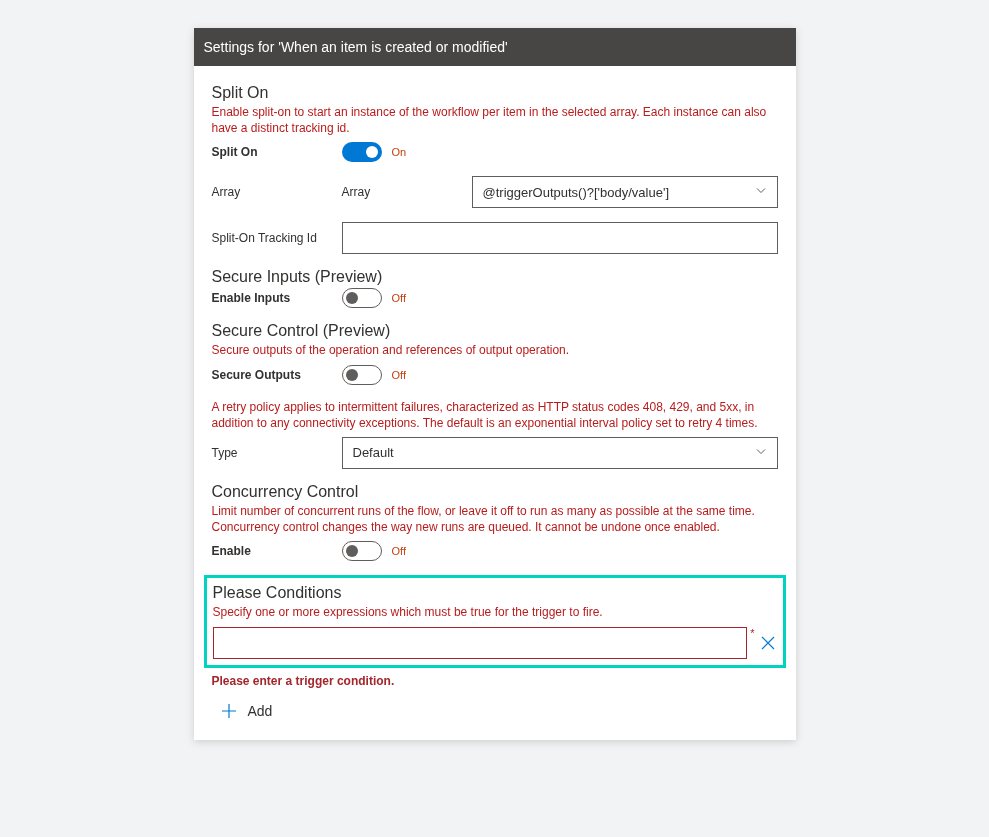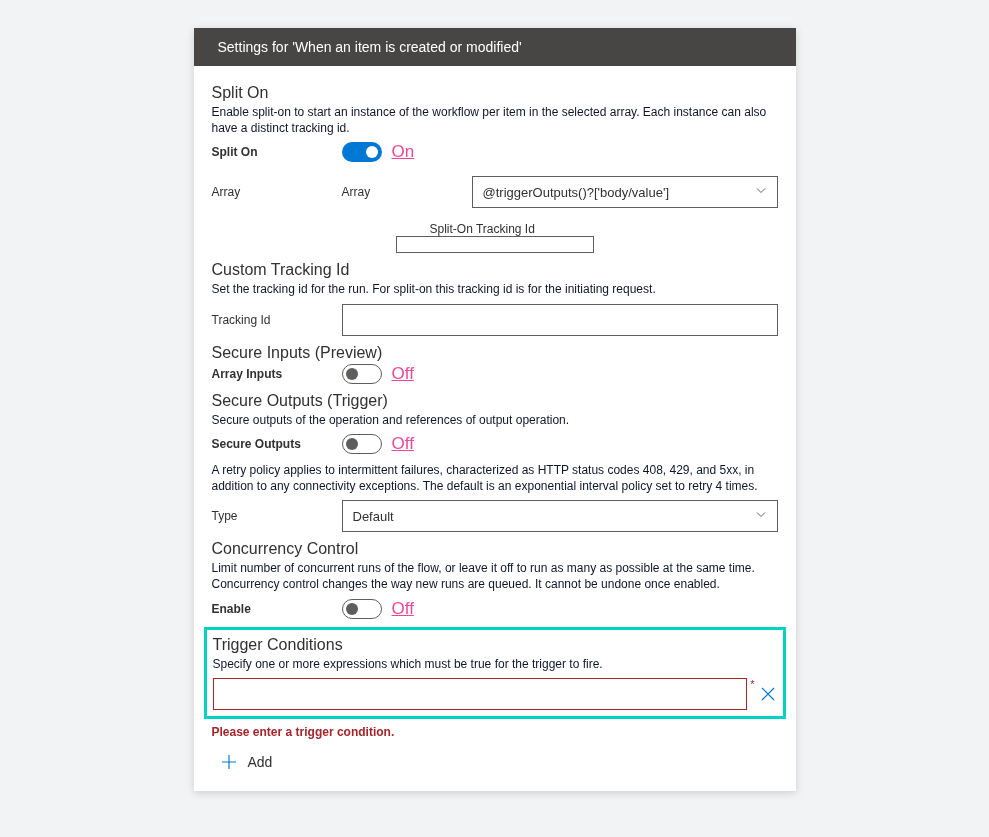"Settings for 'When an item" .dialog-header { padding: 11px 24px -> 11px 10px }
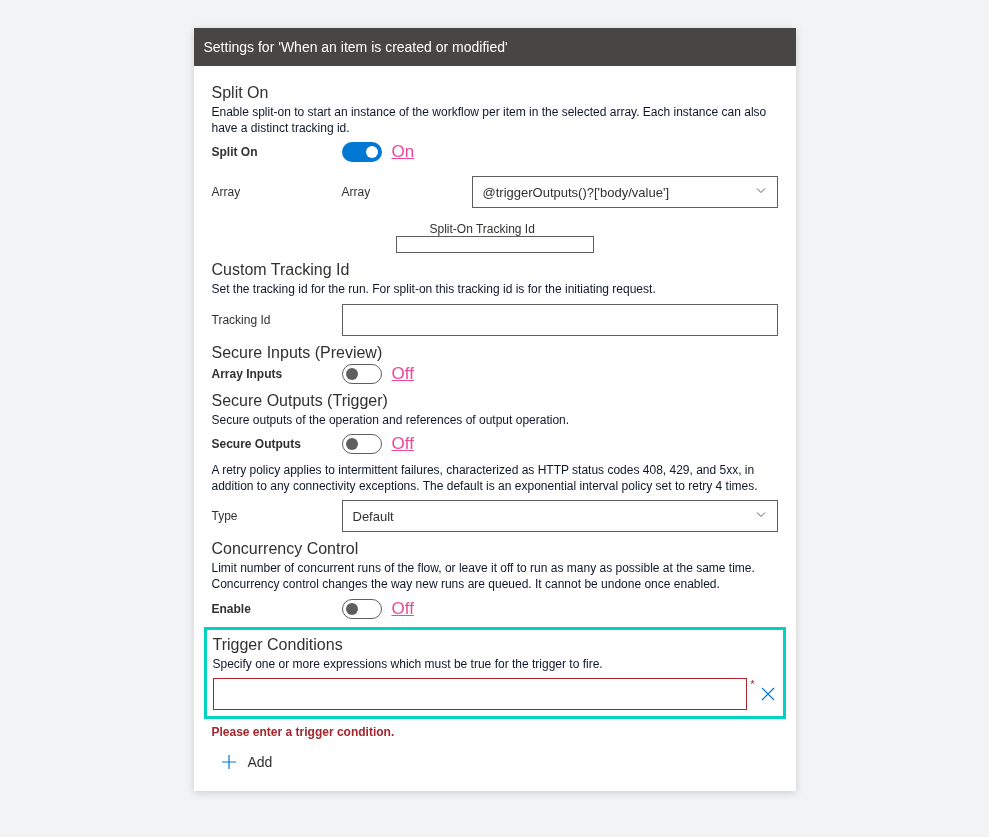"Split On" .section { margin-bottom: 8px -> 14px }
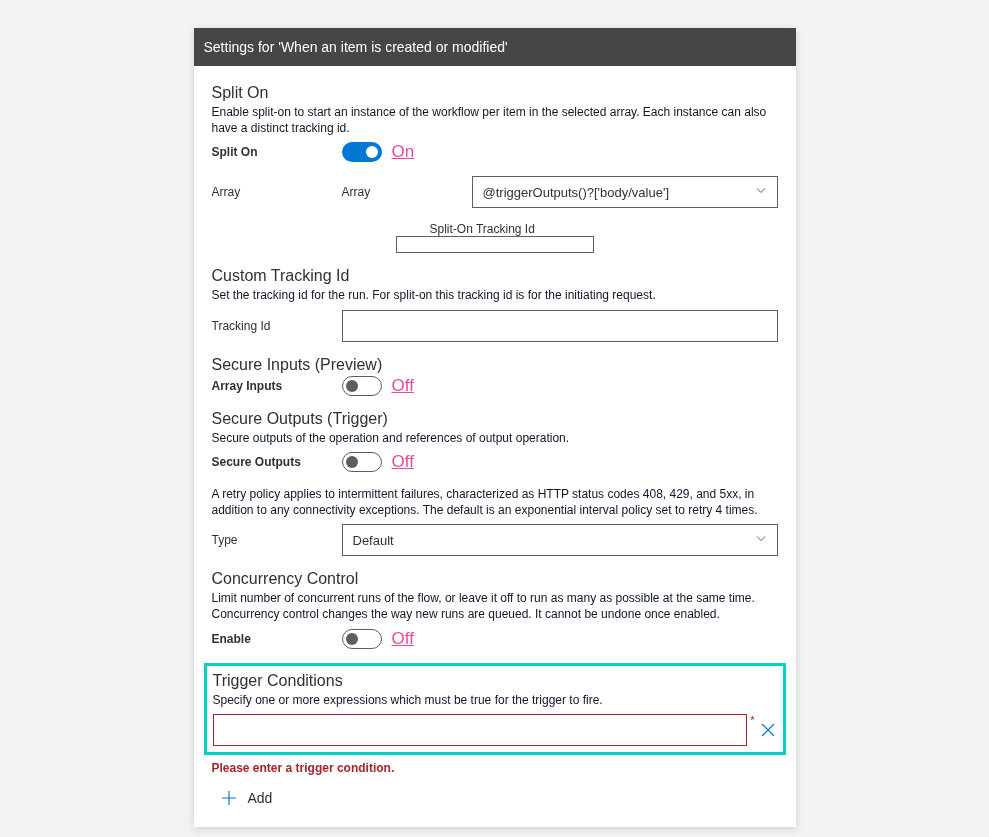"Enable split-on to start an" .section-desc { color: #0f172a -> #b91c1c }
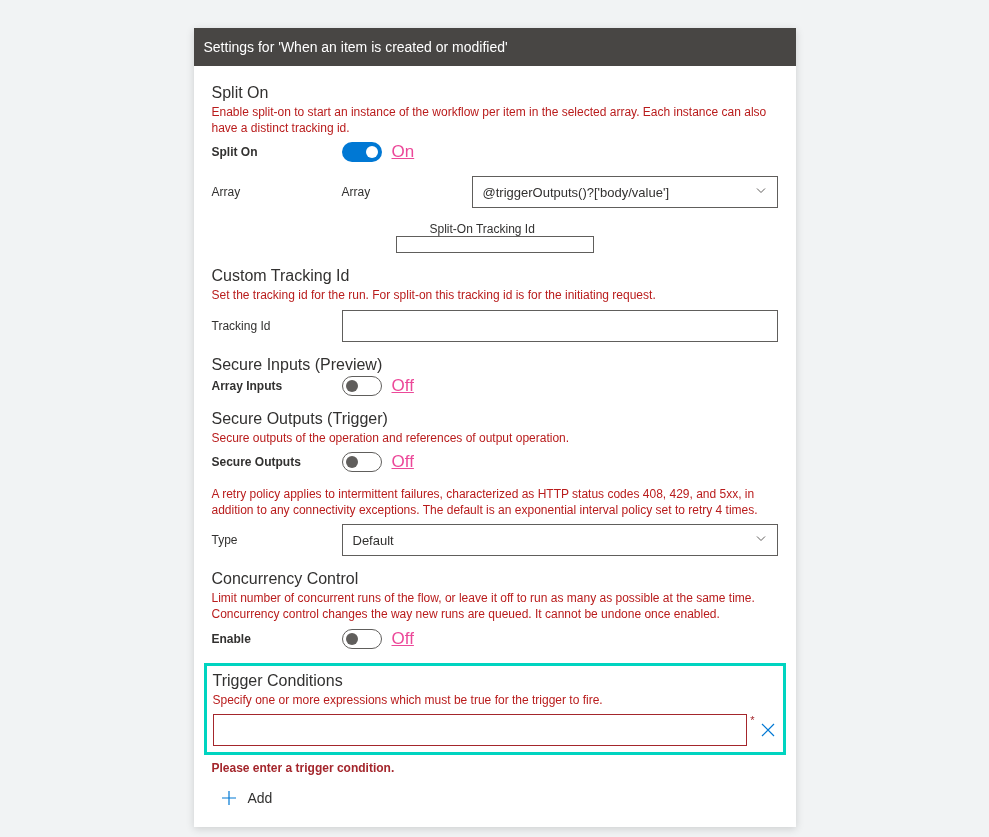"On" .toggle-text { color: #ec4899 -> #c2410c; font-size: 17px -> 11px; text-decoration: underline -> none }
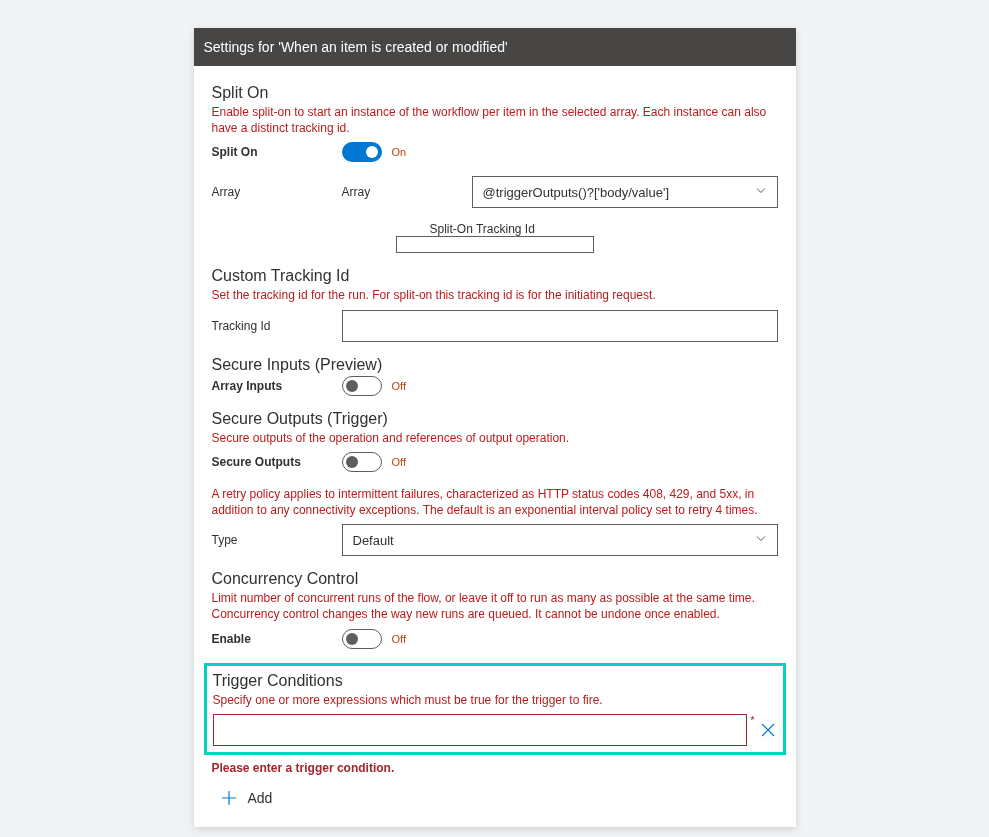"Split-On Tracking Id" div.field-row { flex-direction: column -> none }
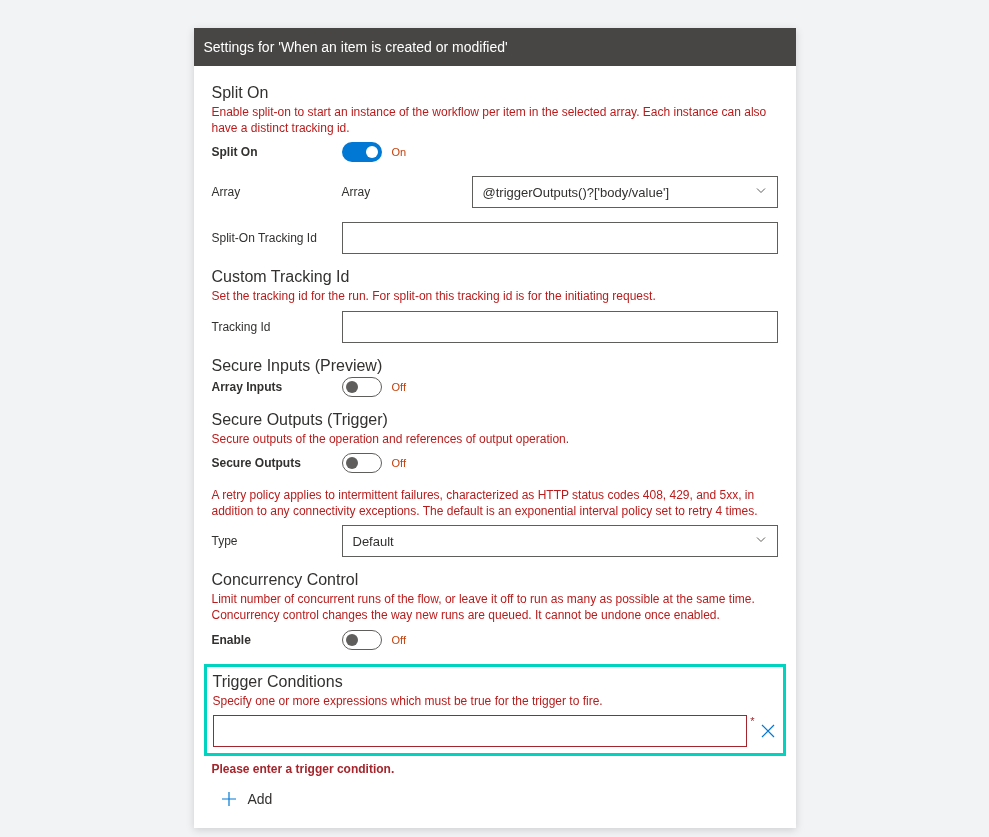"Custom Tracking Id" div.section { html: <div> <div>Custom Tracking Id</div> <div>Set the tracking id for the run. For split-on this tracking id is for the initiating request.</div> <div> <div>Tracking Id</div> <input> </div> </div> -> none }
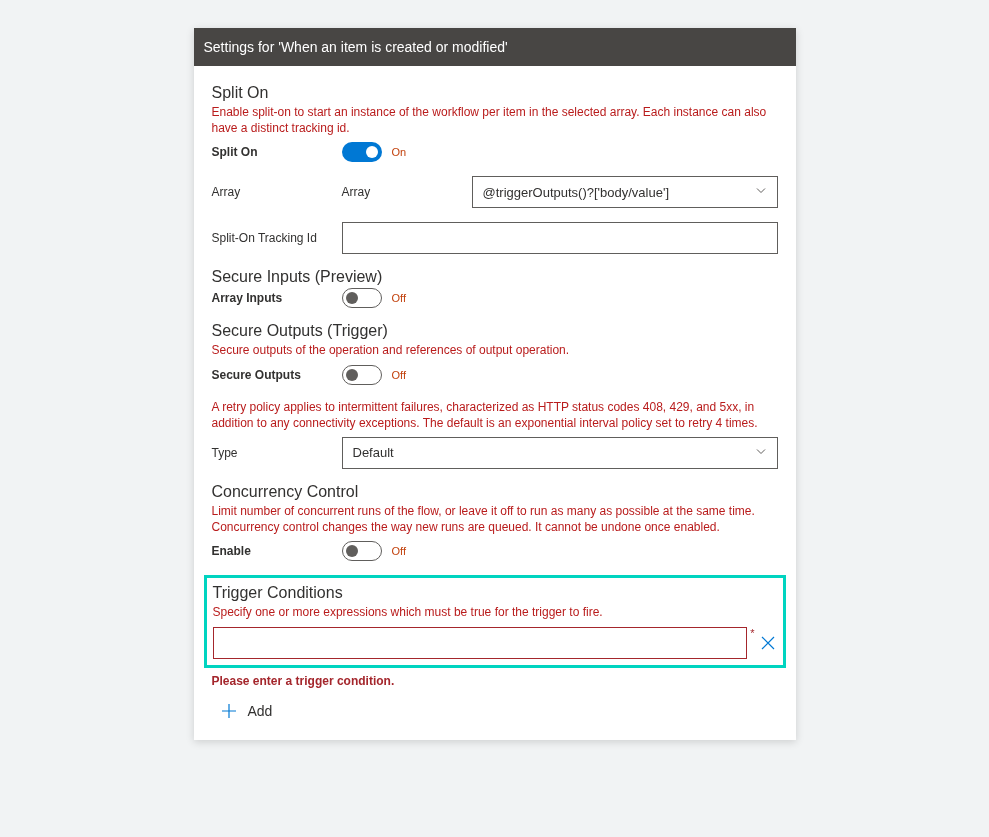"Array Inputs" div.field-label { text: Array -> Enable }
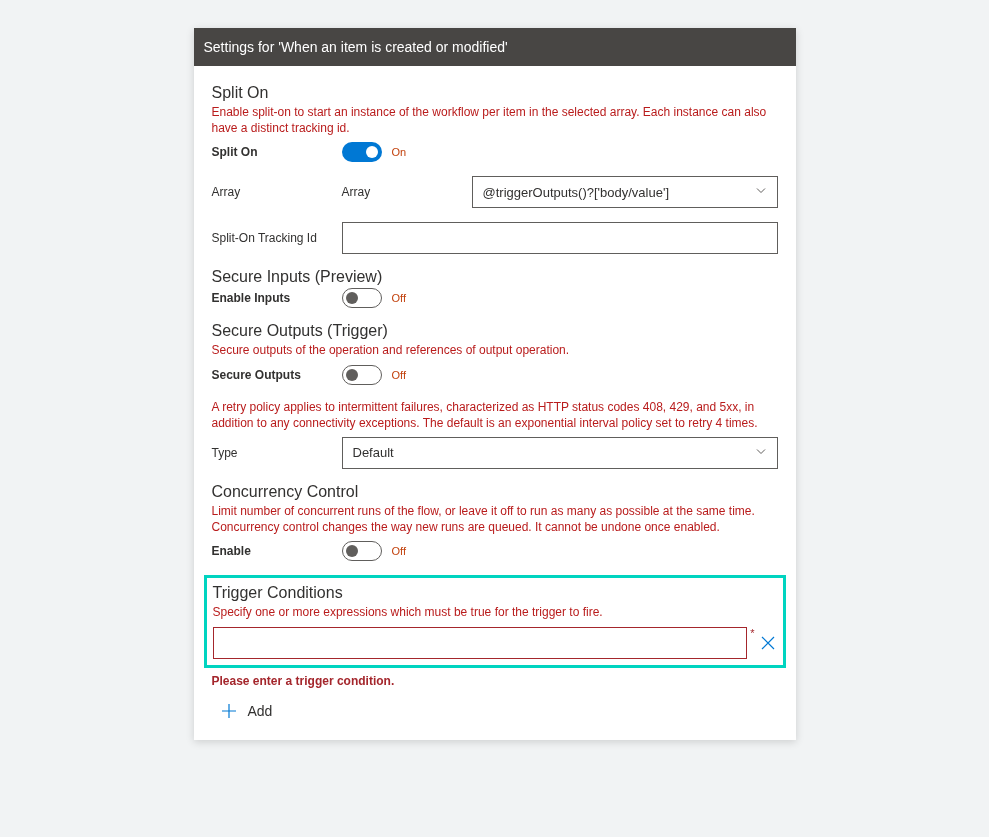"Secure Outputs (Trigger)" div.section-title { text: Outputs (Trigger -> Control (Preview }
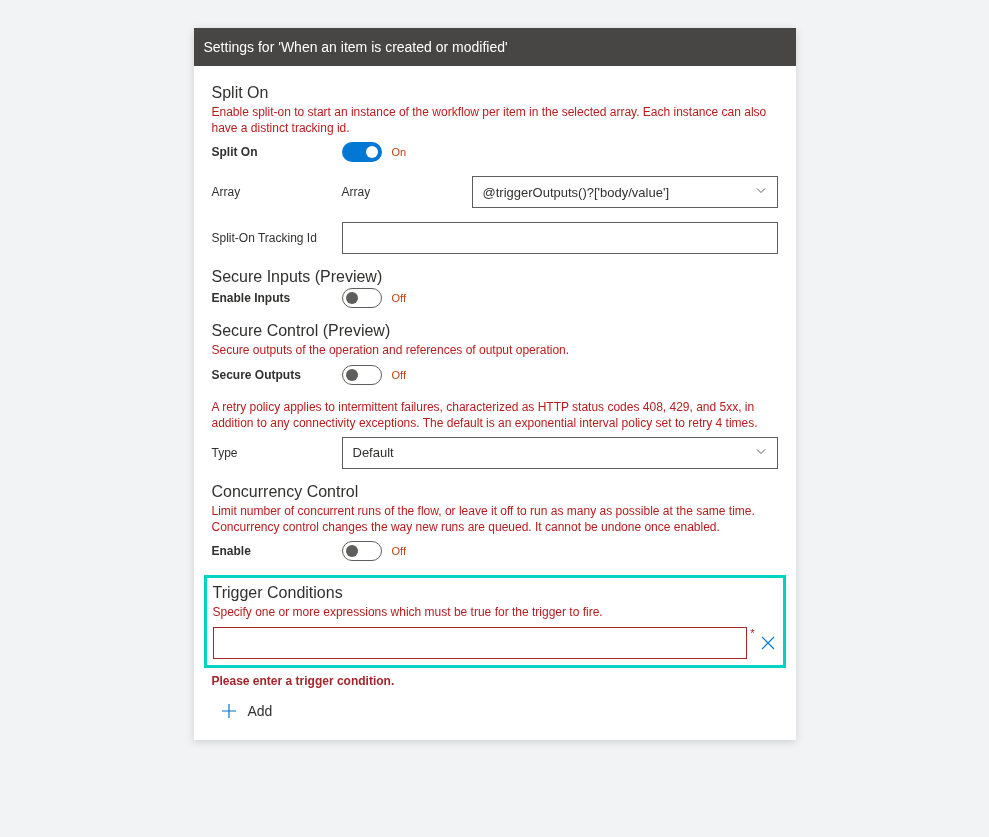"Trigger Conditions" div.section-title { text: Trigger -> Please }
